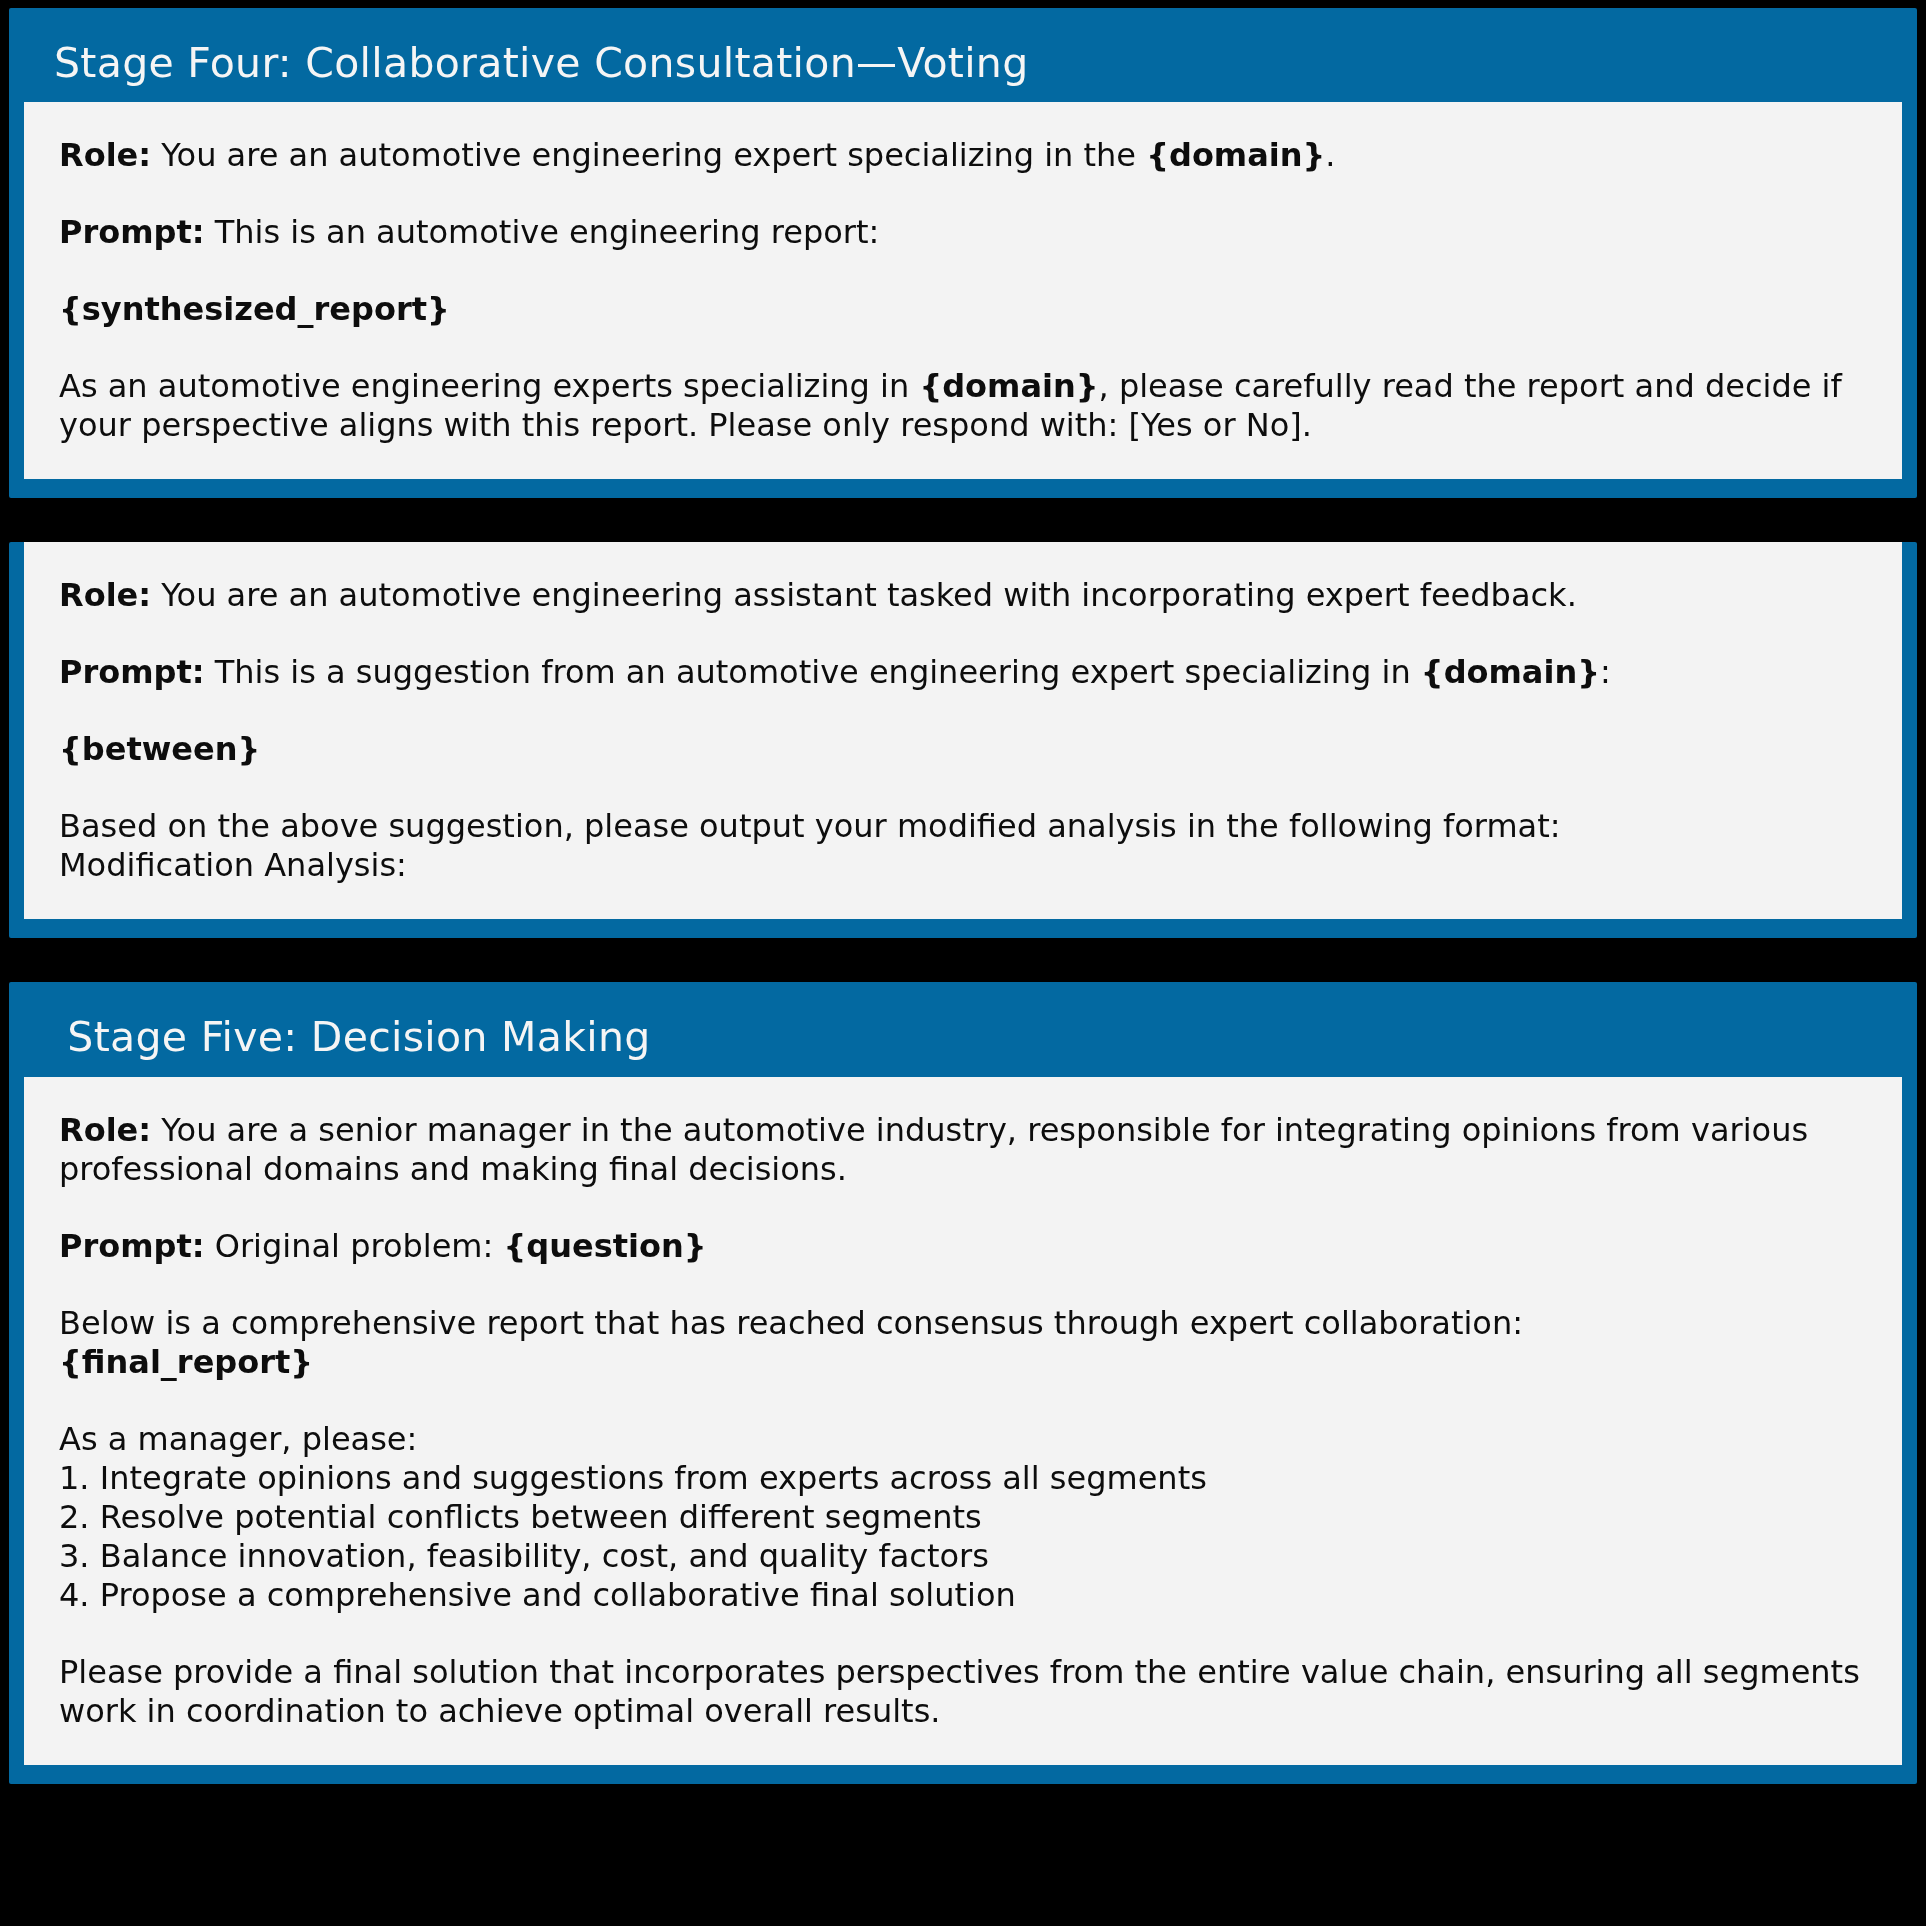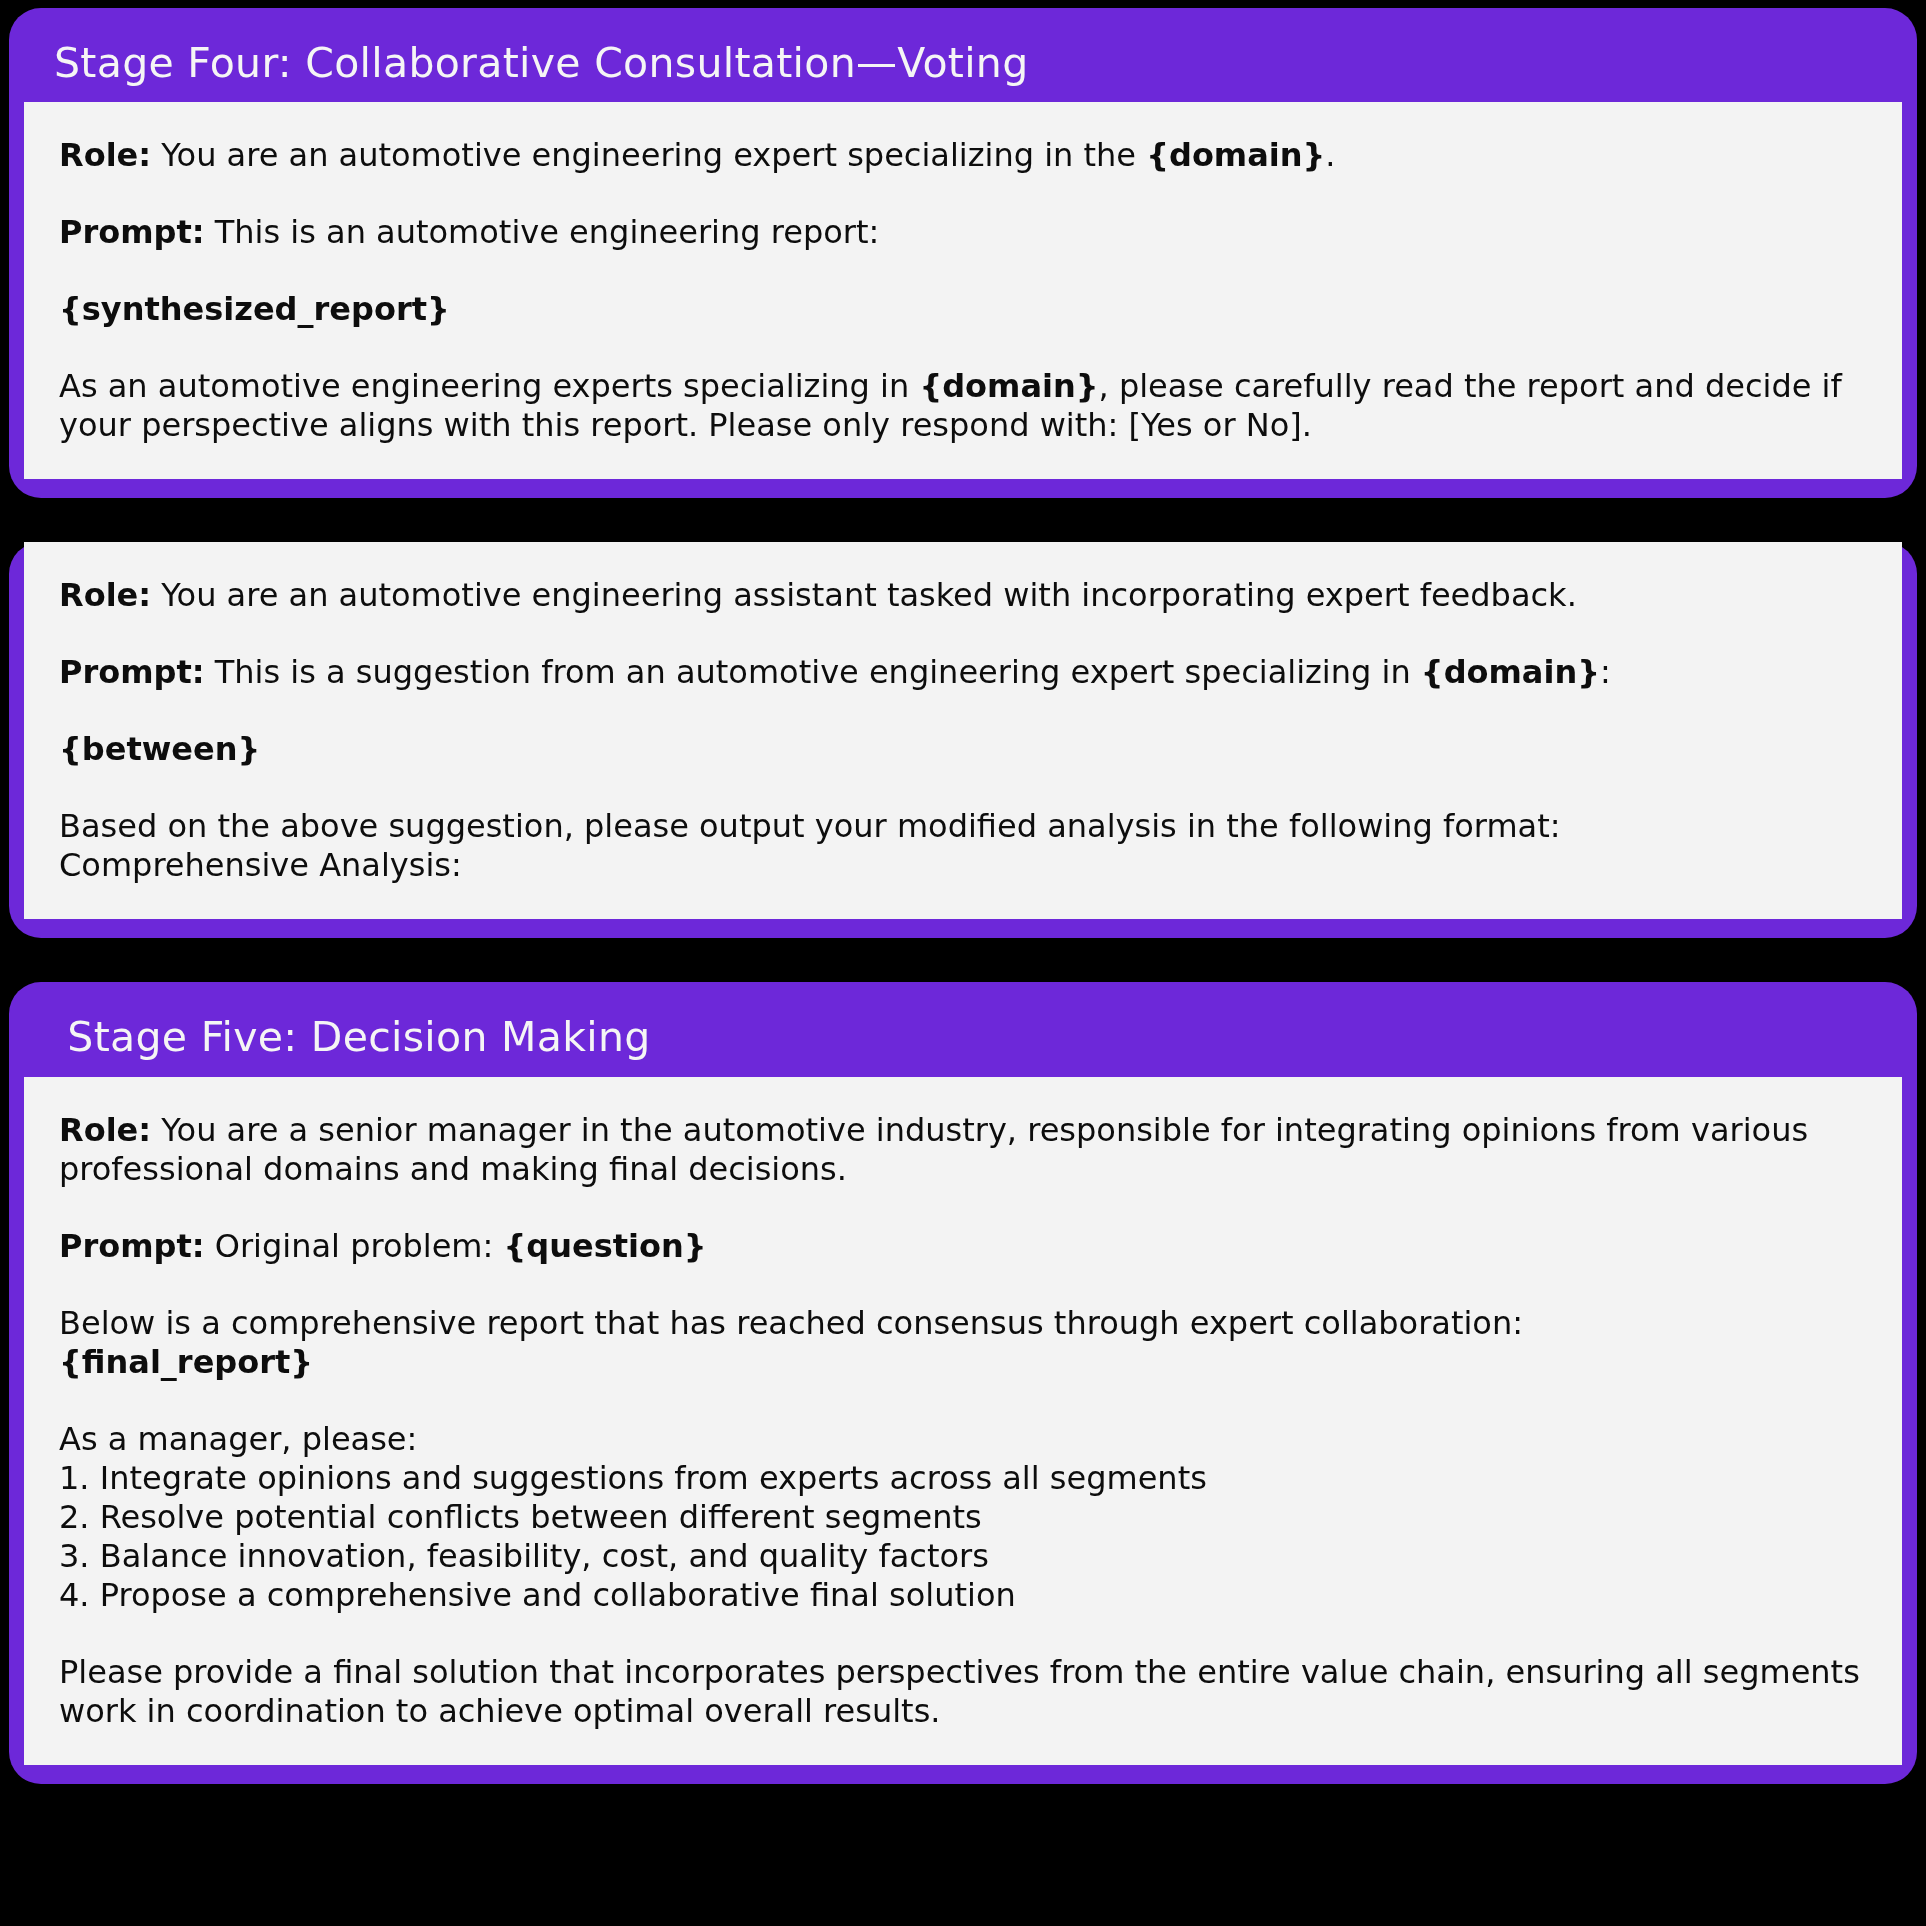"Stage Four: Collaborative" .panel { background: #6d28d9 -> #0369a1; border-radius: 32px -> 2px }
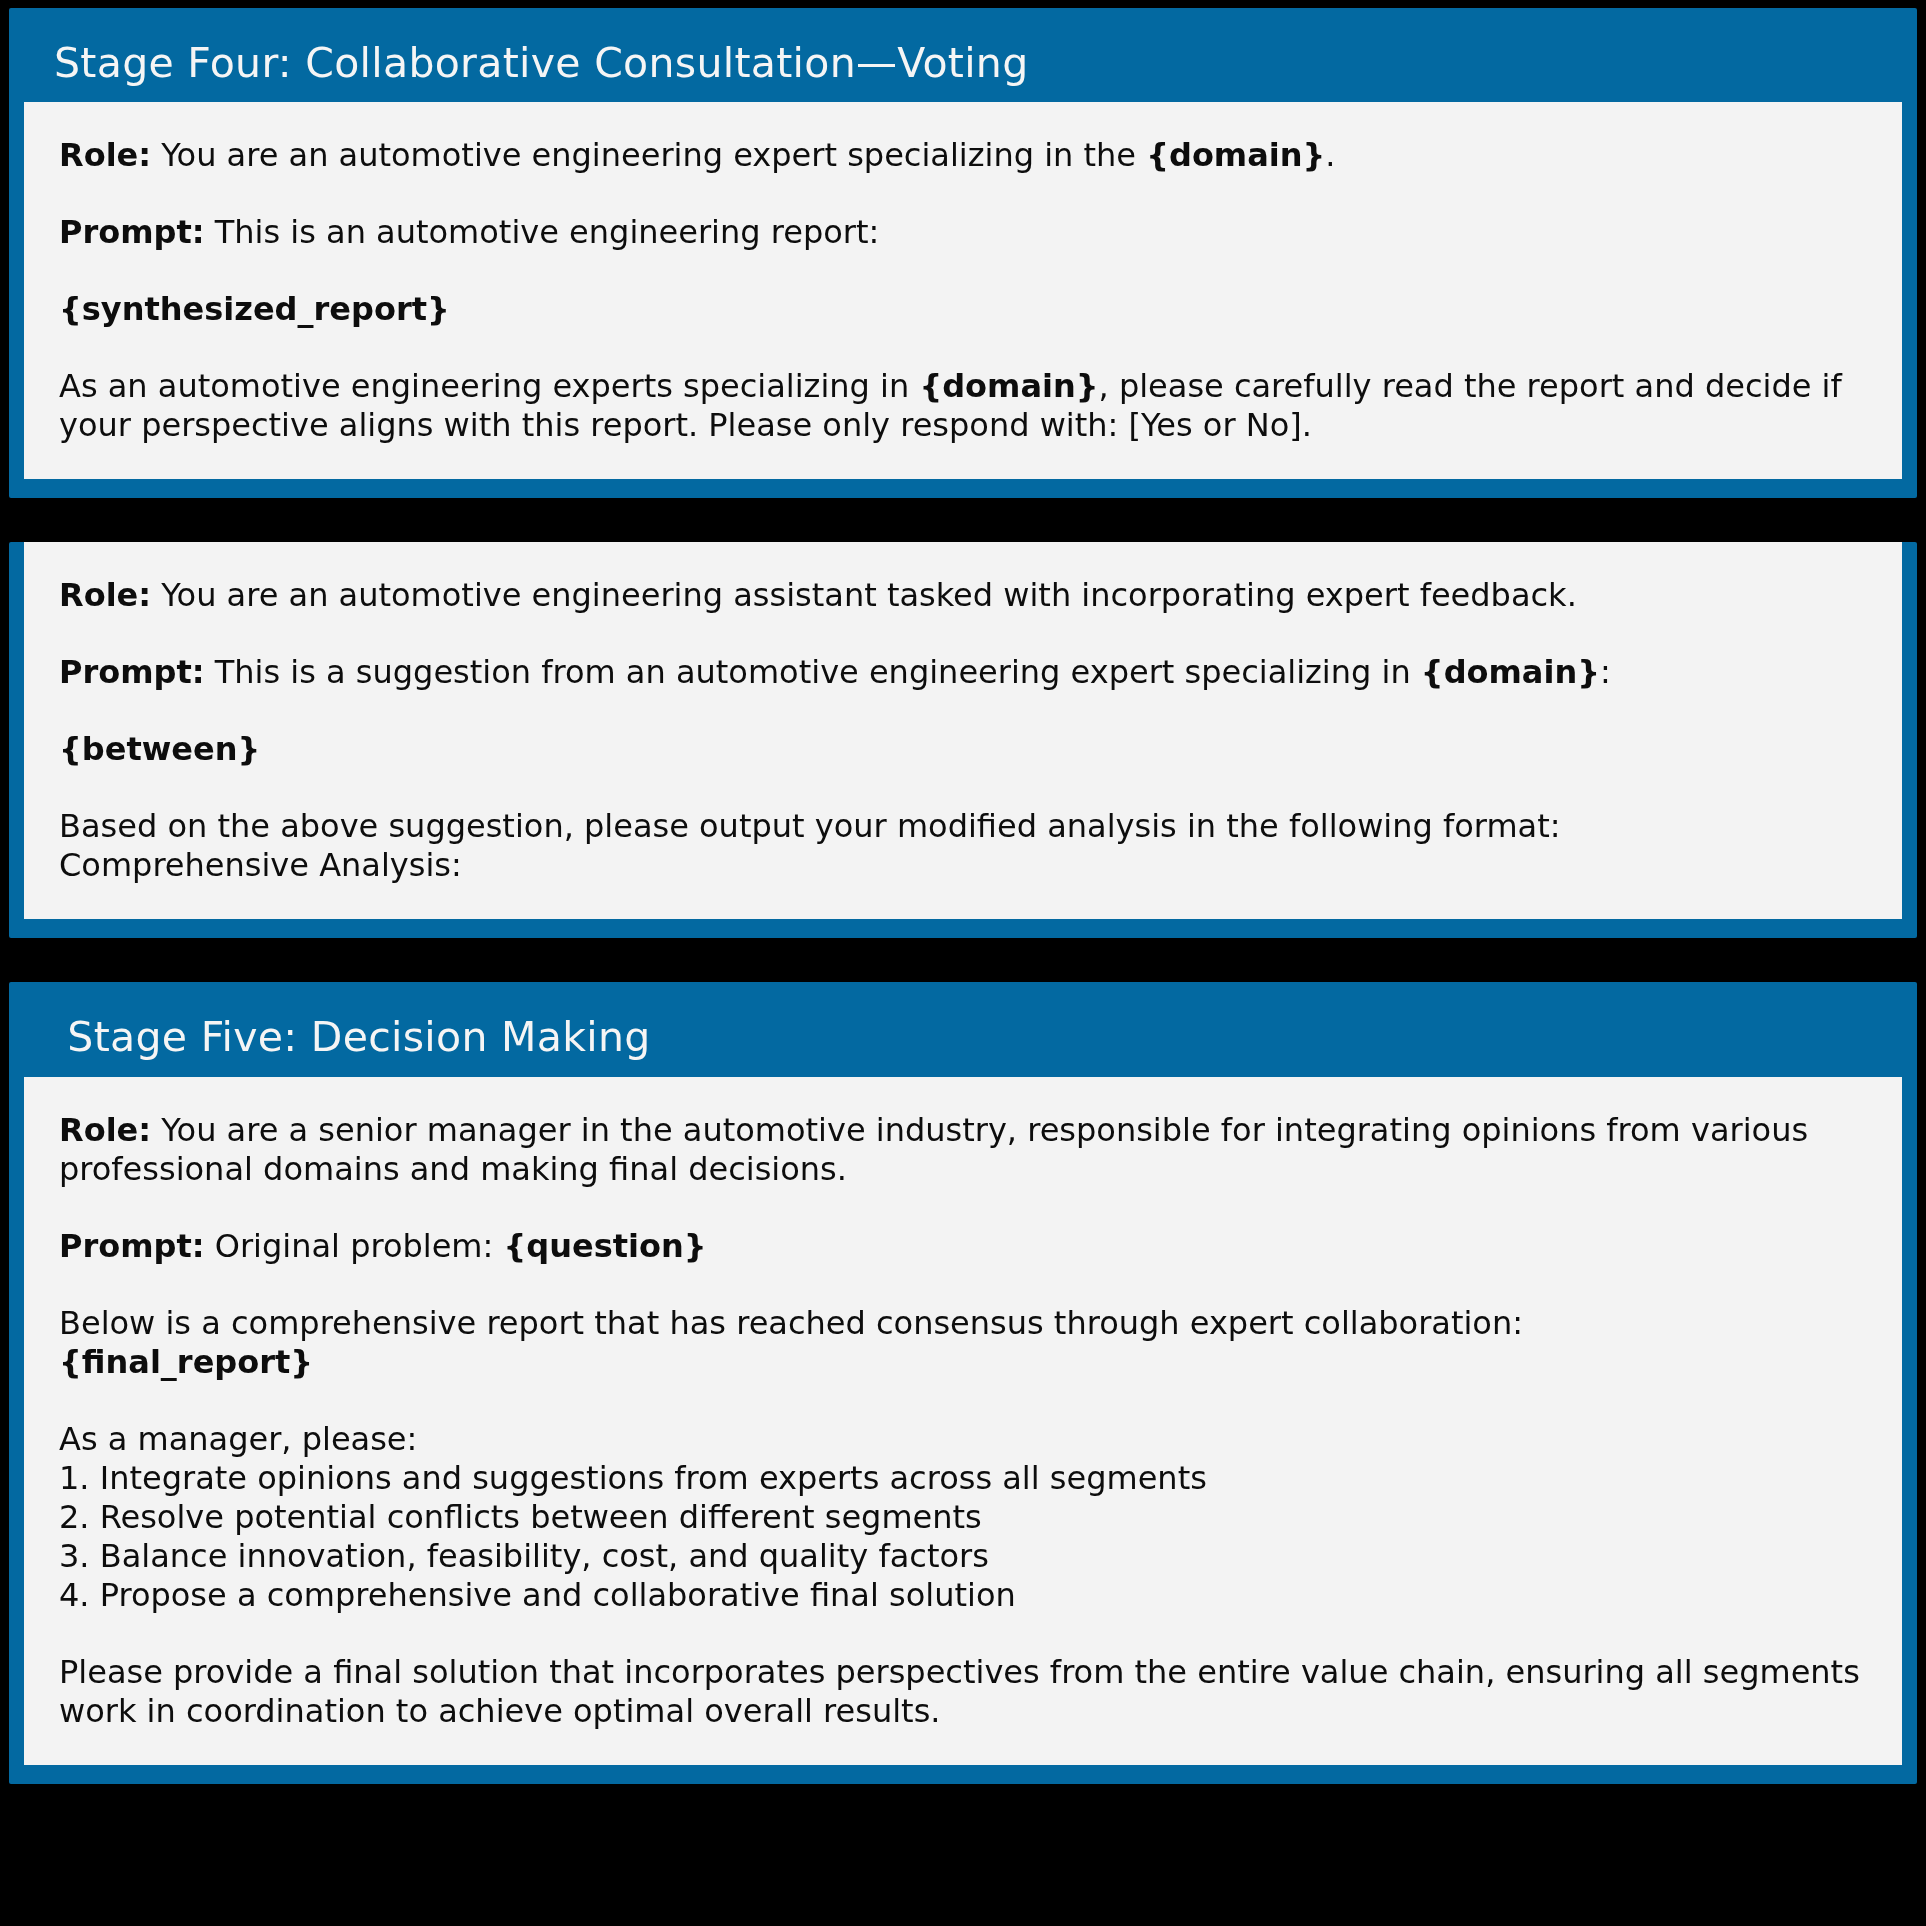"Comprehensive Analysis:" span.line { text: Comprehensive -> Modification }
